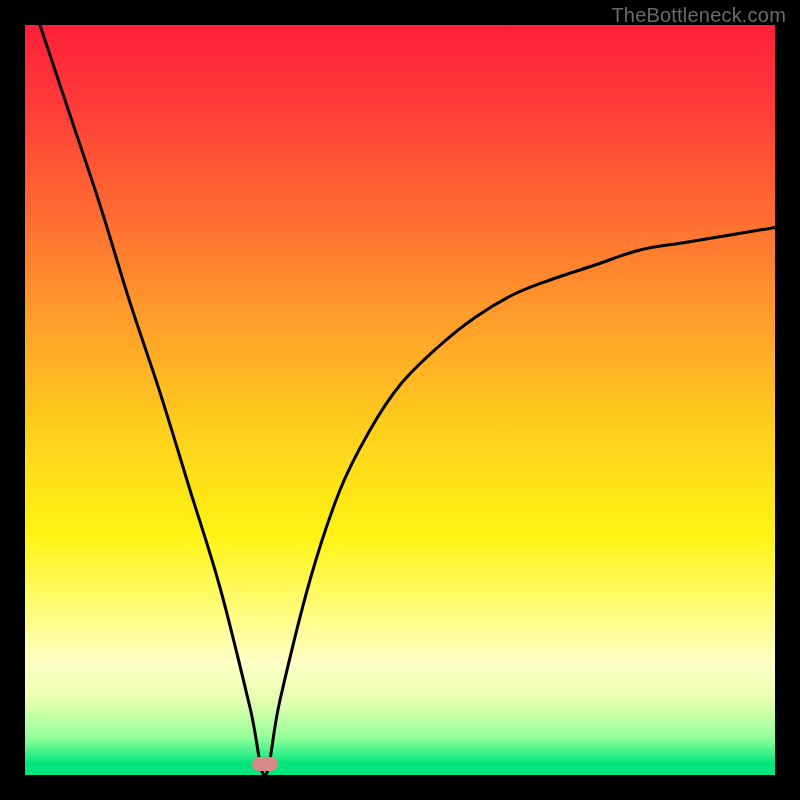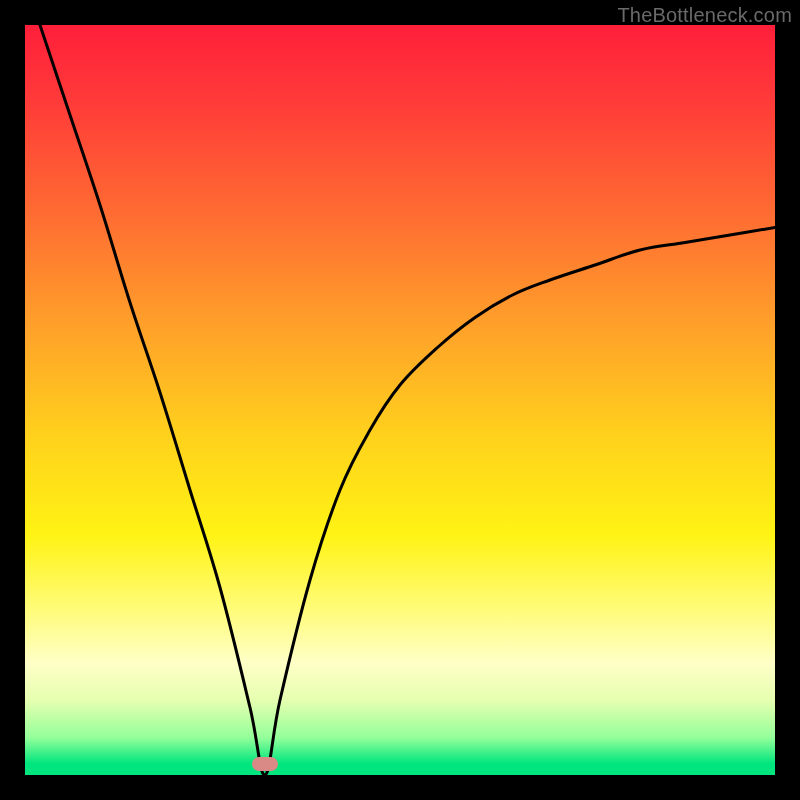"TheBottleneck.com" .watermark { right: 8px -> 14px }
